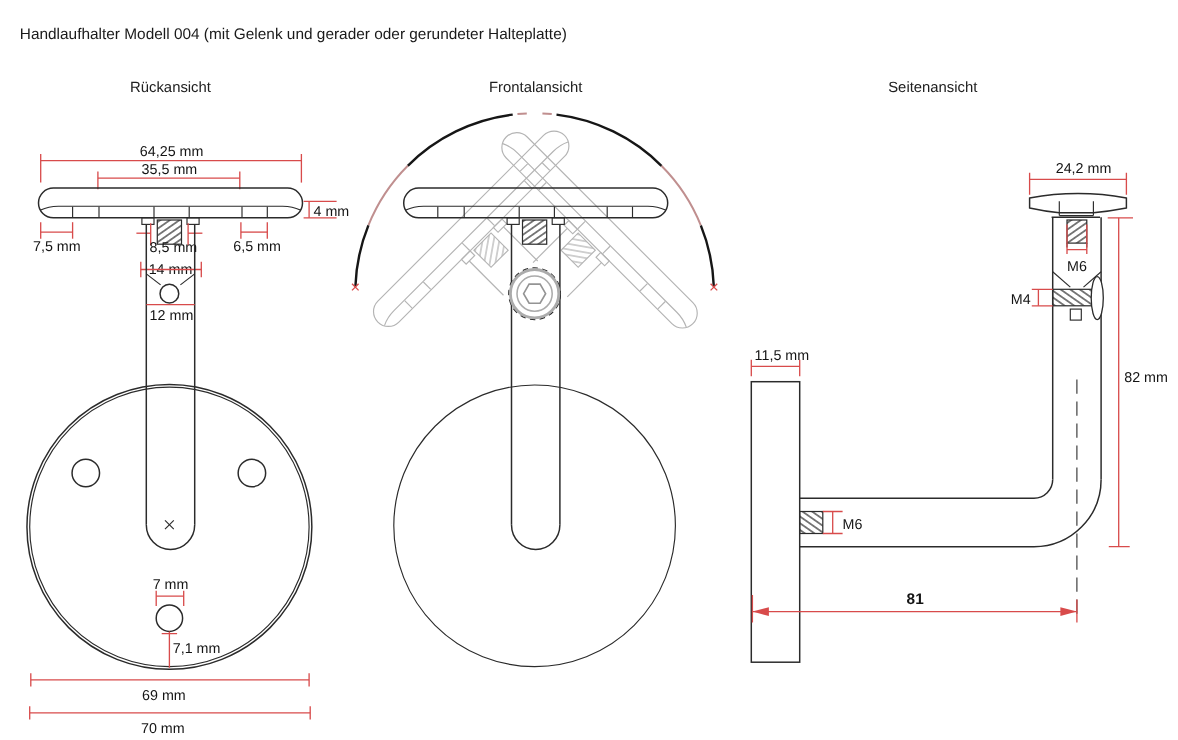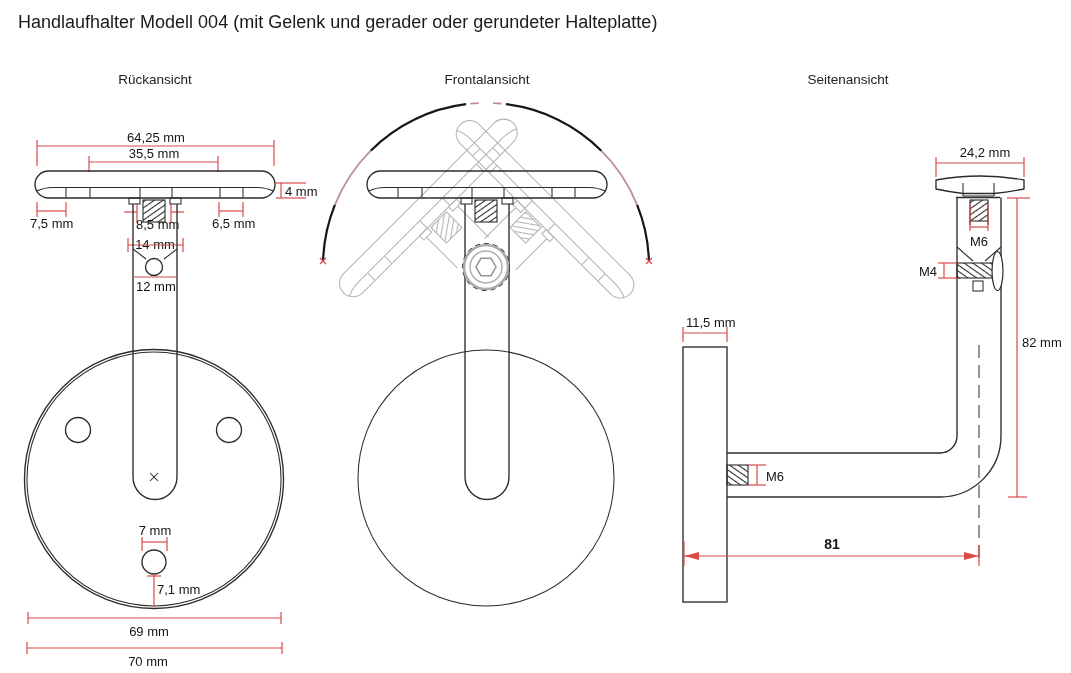"Handlaufhalter Modell 004 (mit Gelenk" .title { font-size: 18px -> 14px; top: 12px -> 22px }
